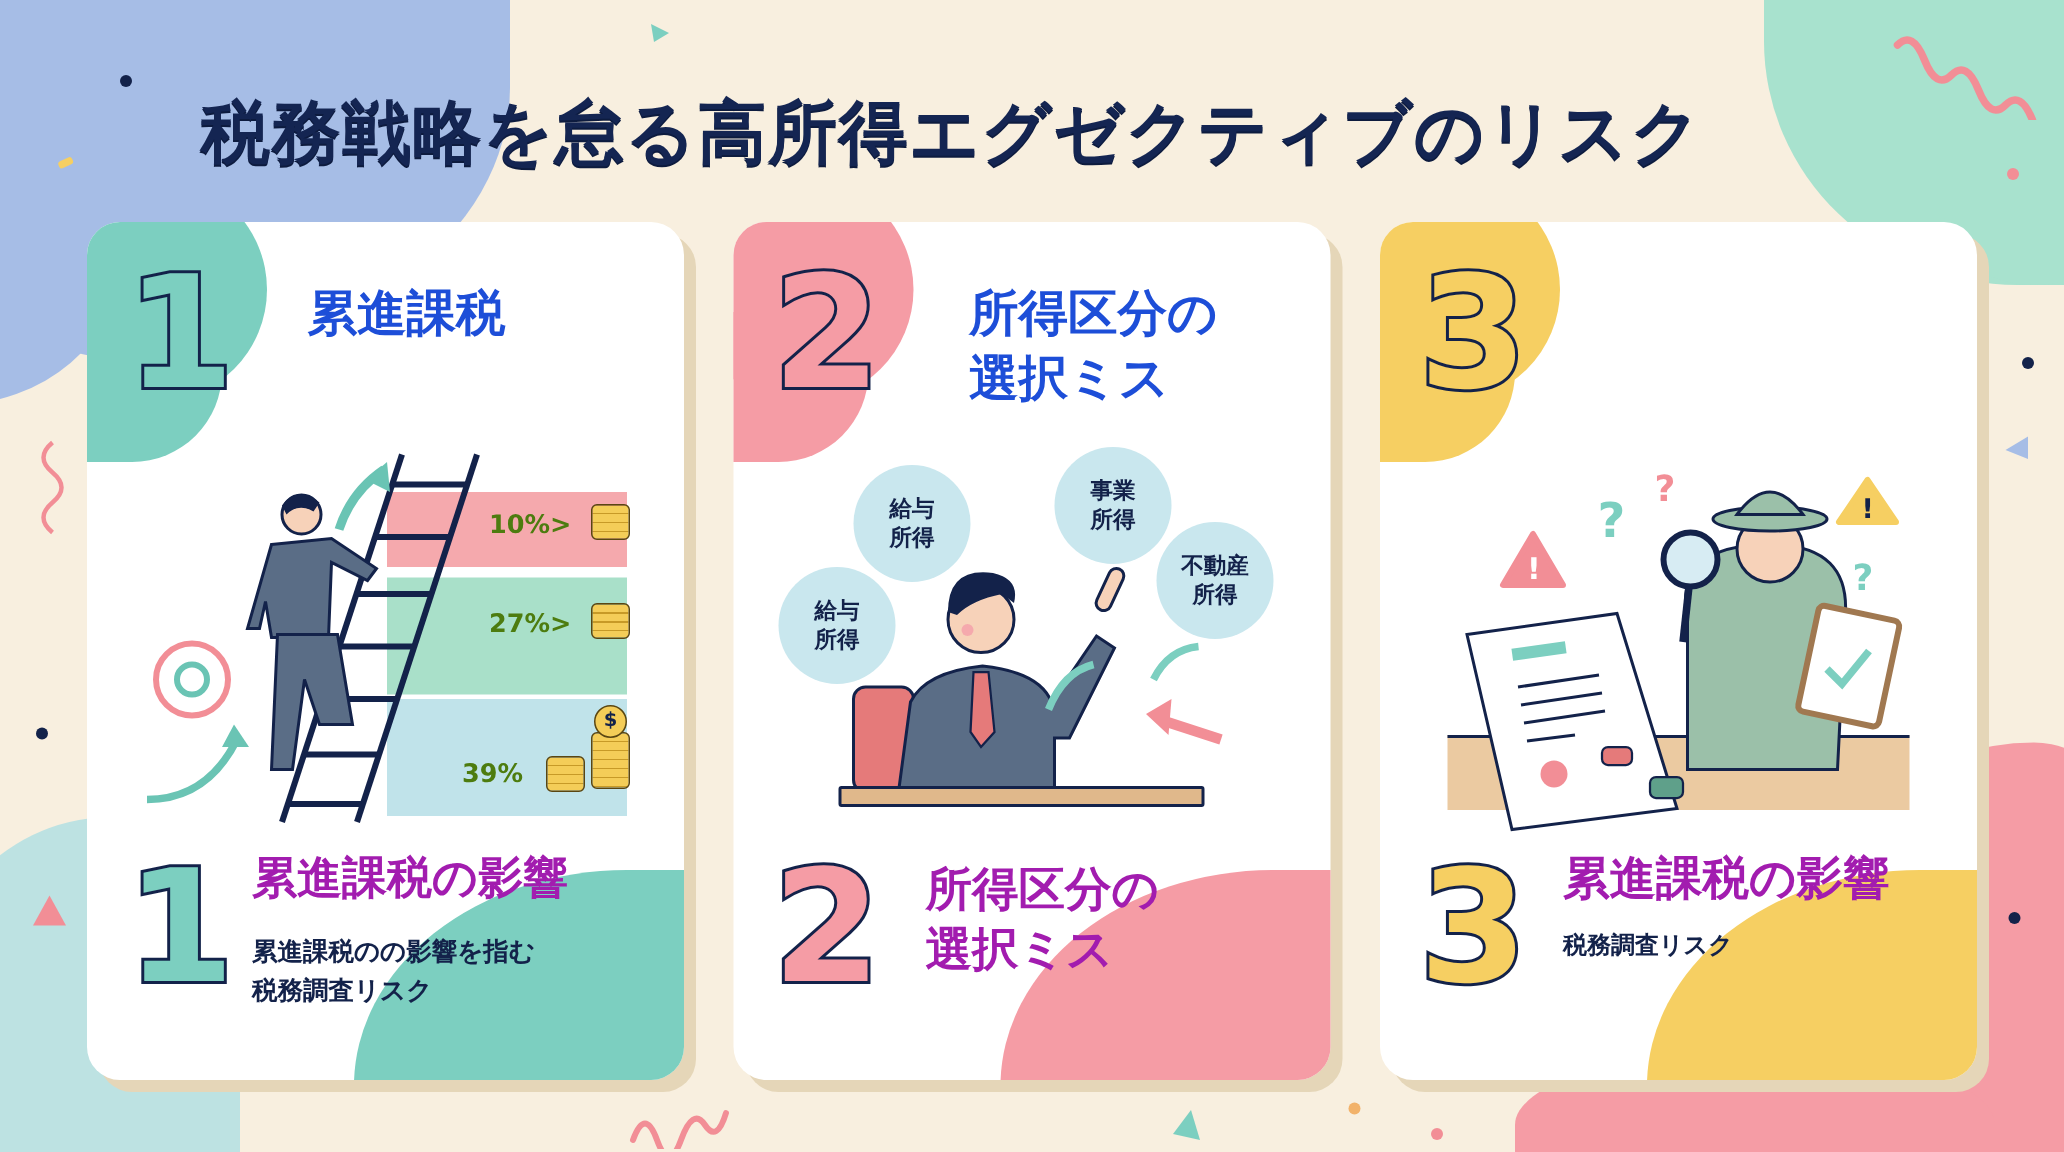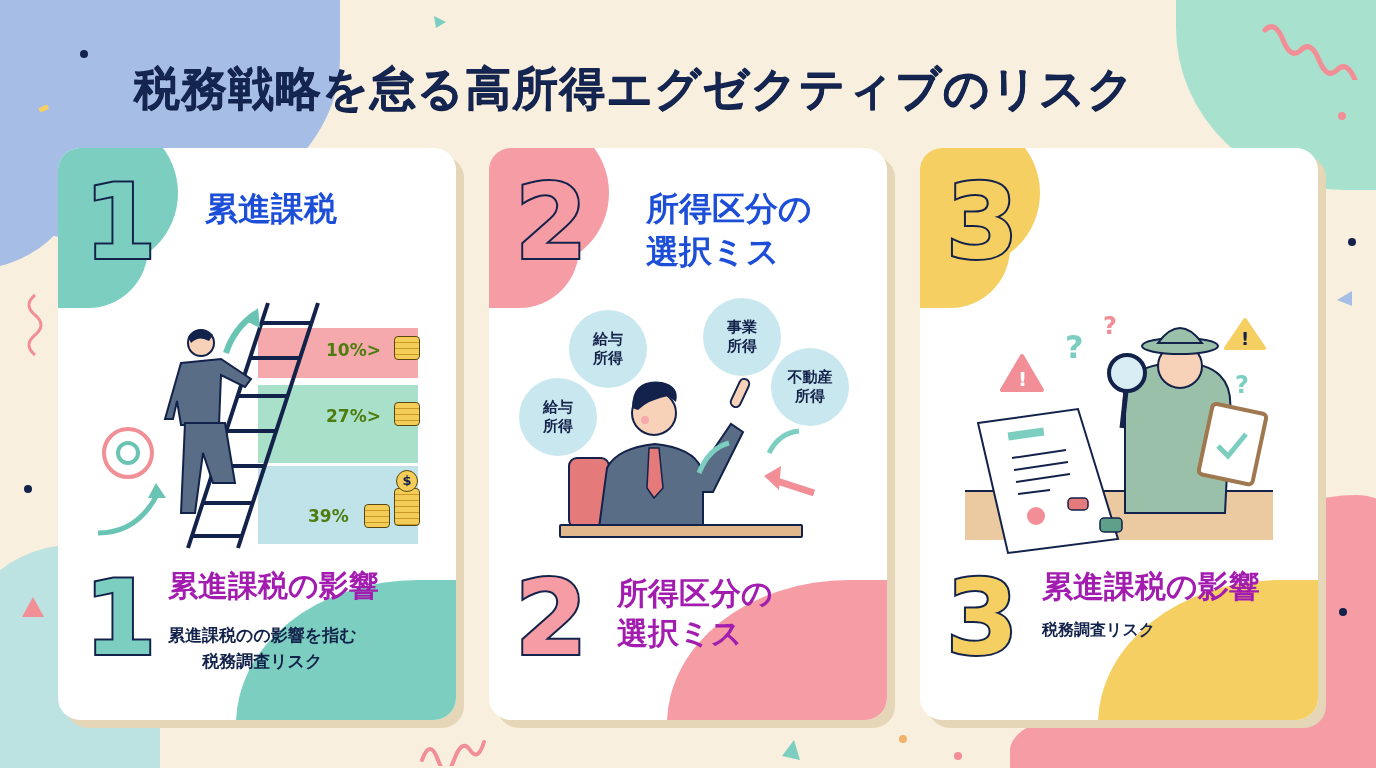"累進課税のの影響を指む" .bot-desc { text-align: center -> none }
